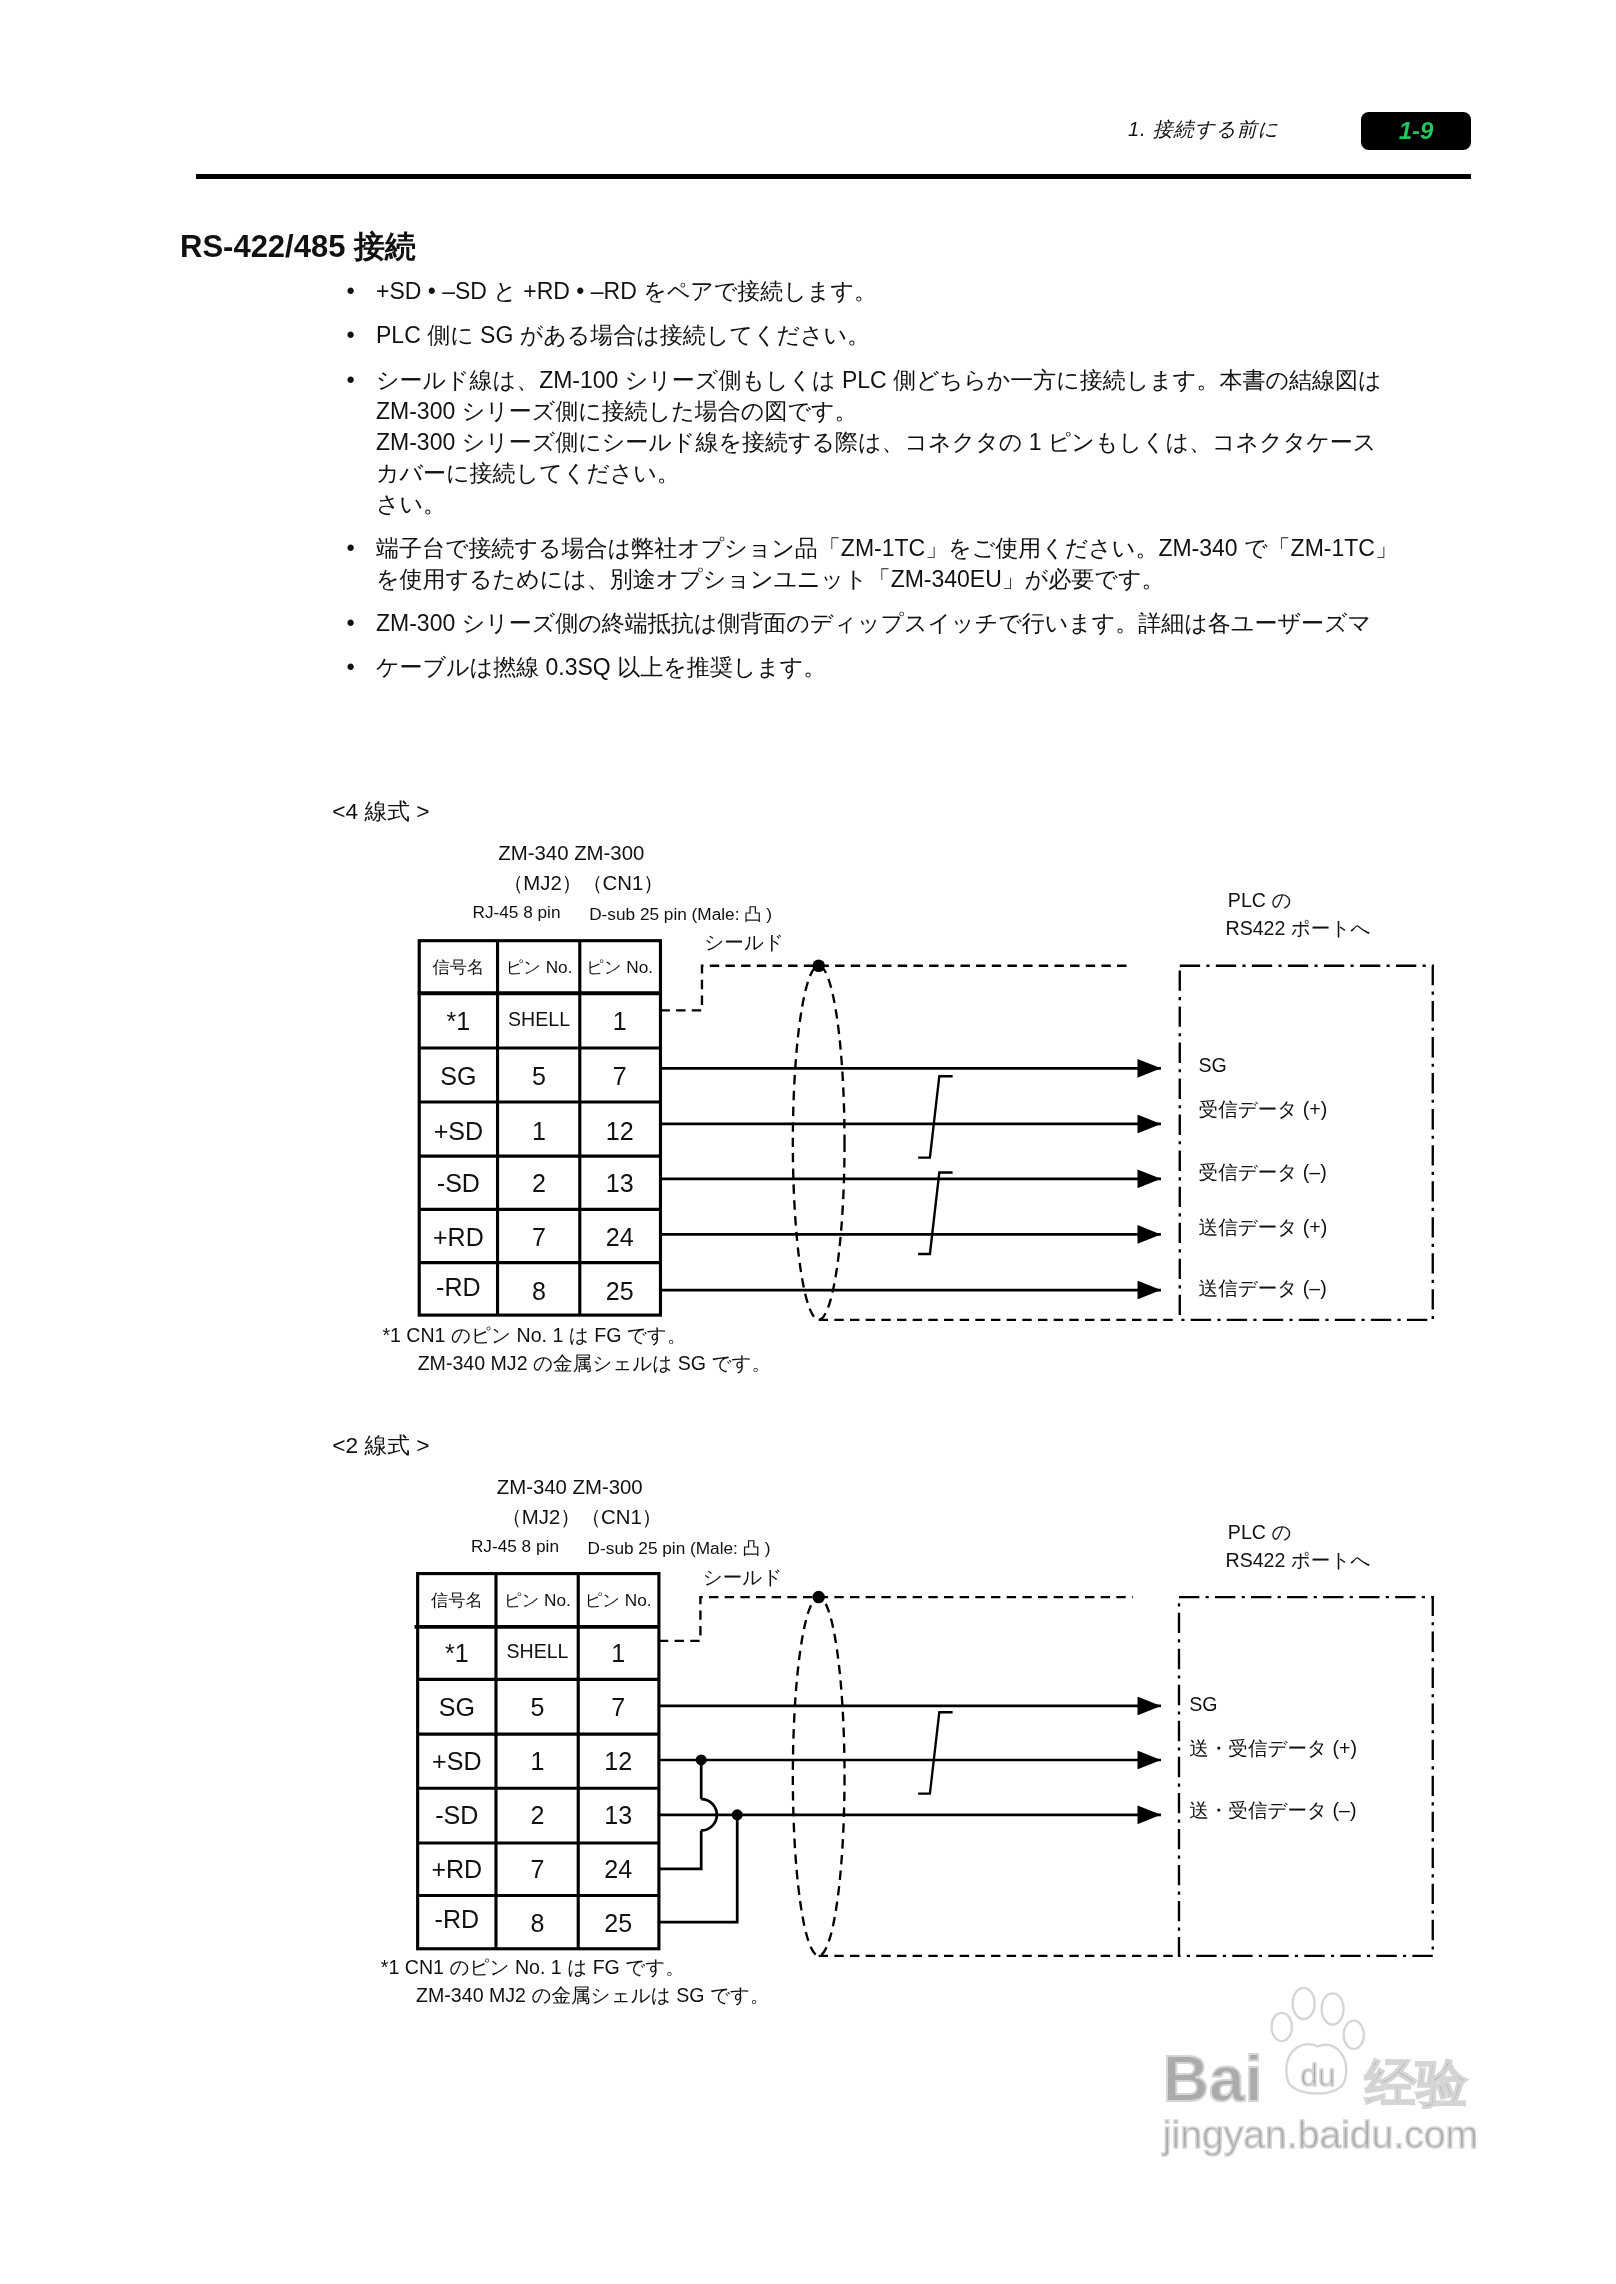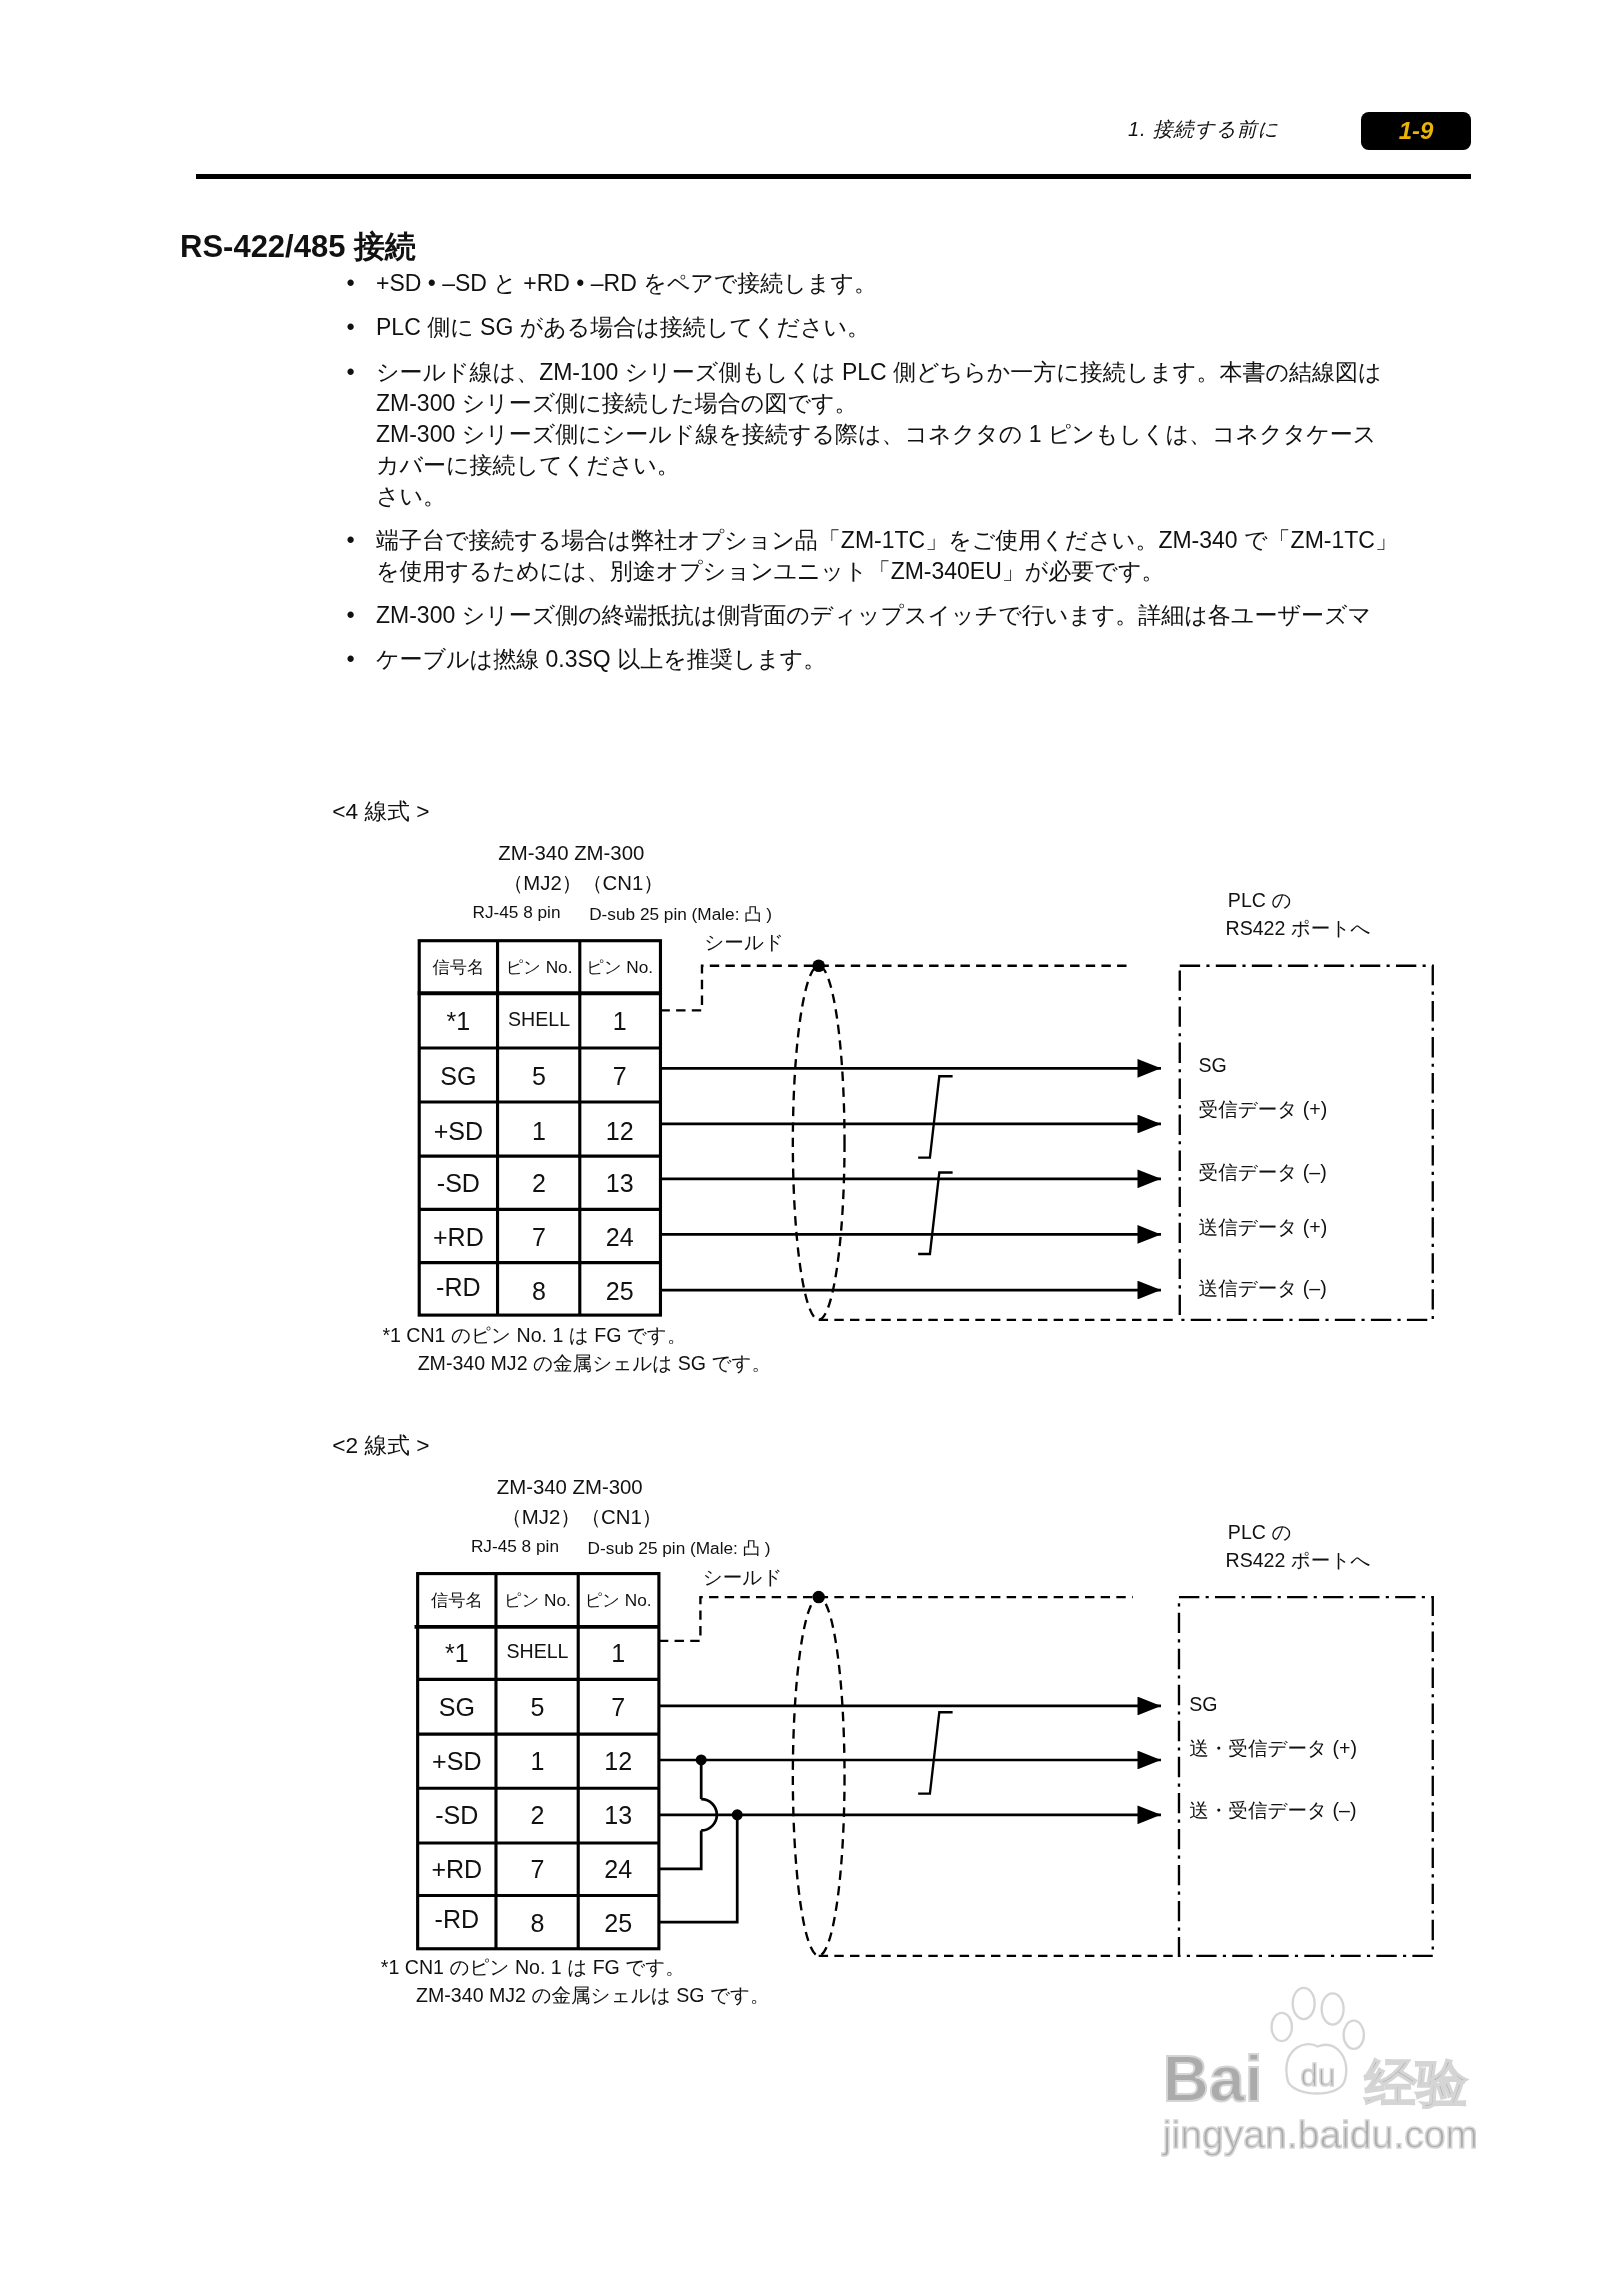"1-9" .pagebadge { color: #eab308 -> #22c55e }
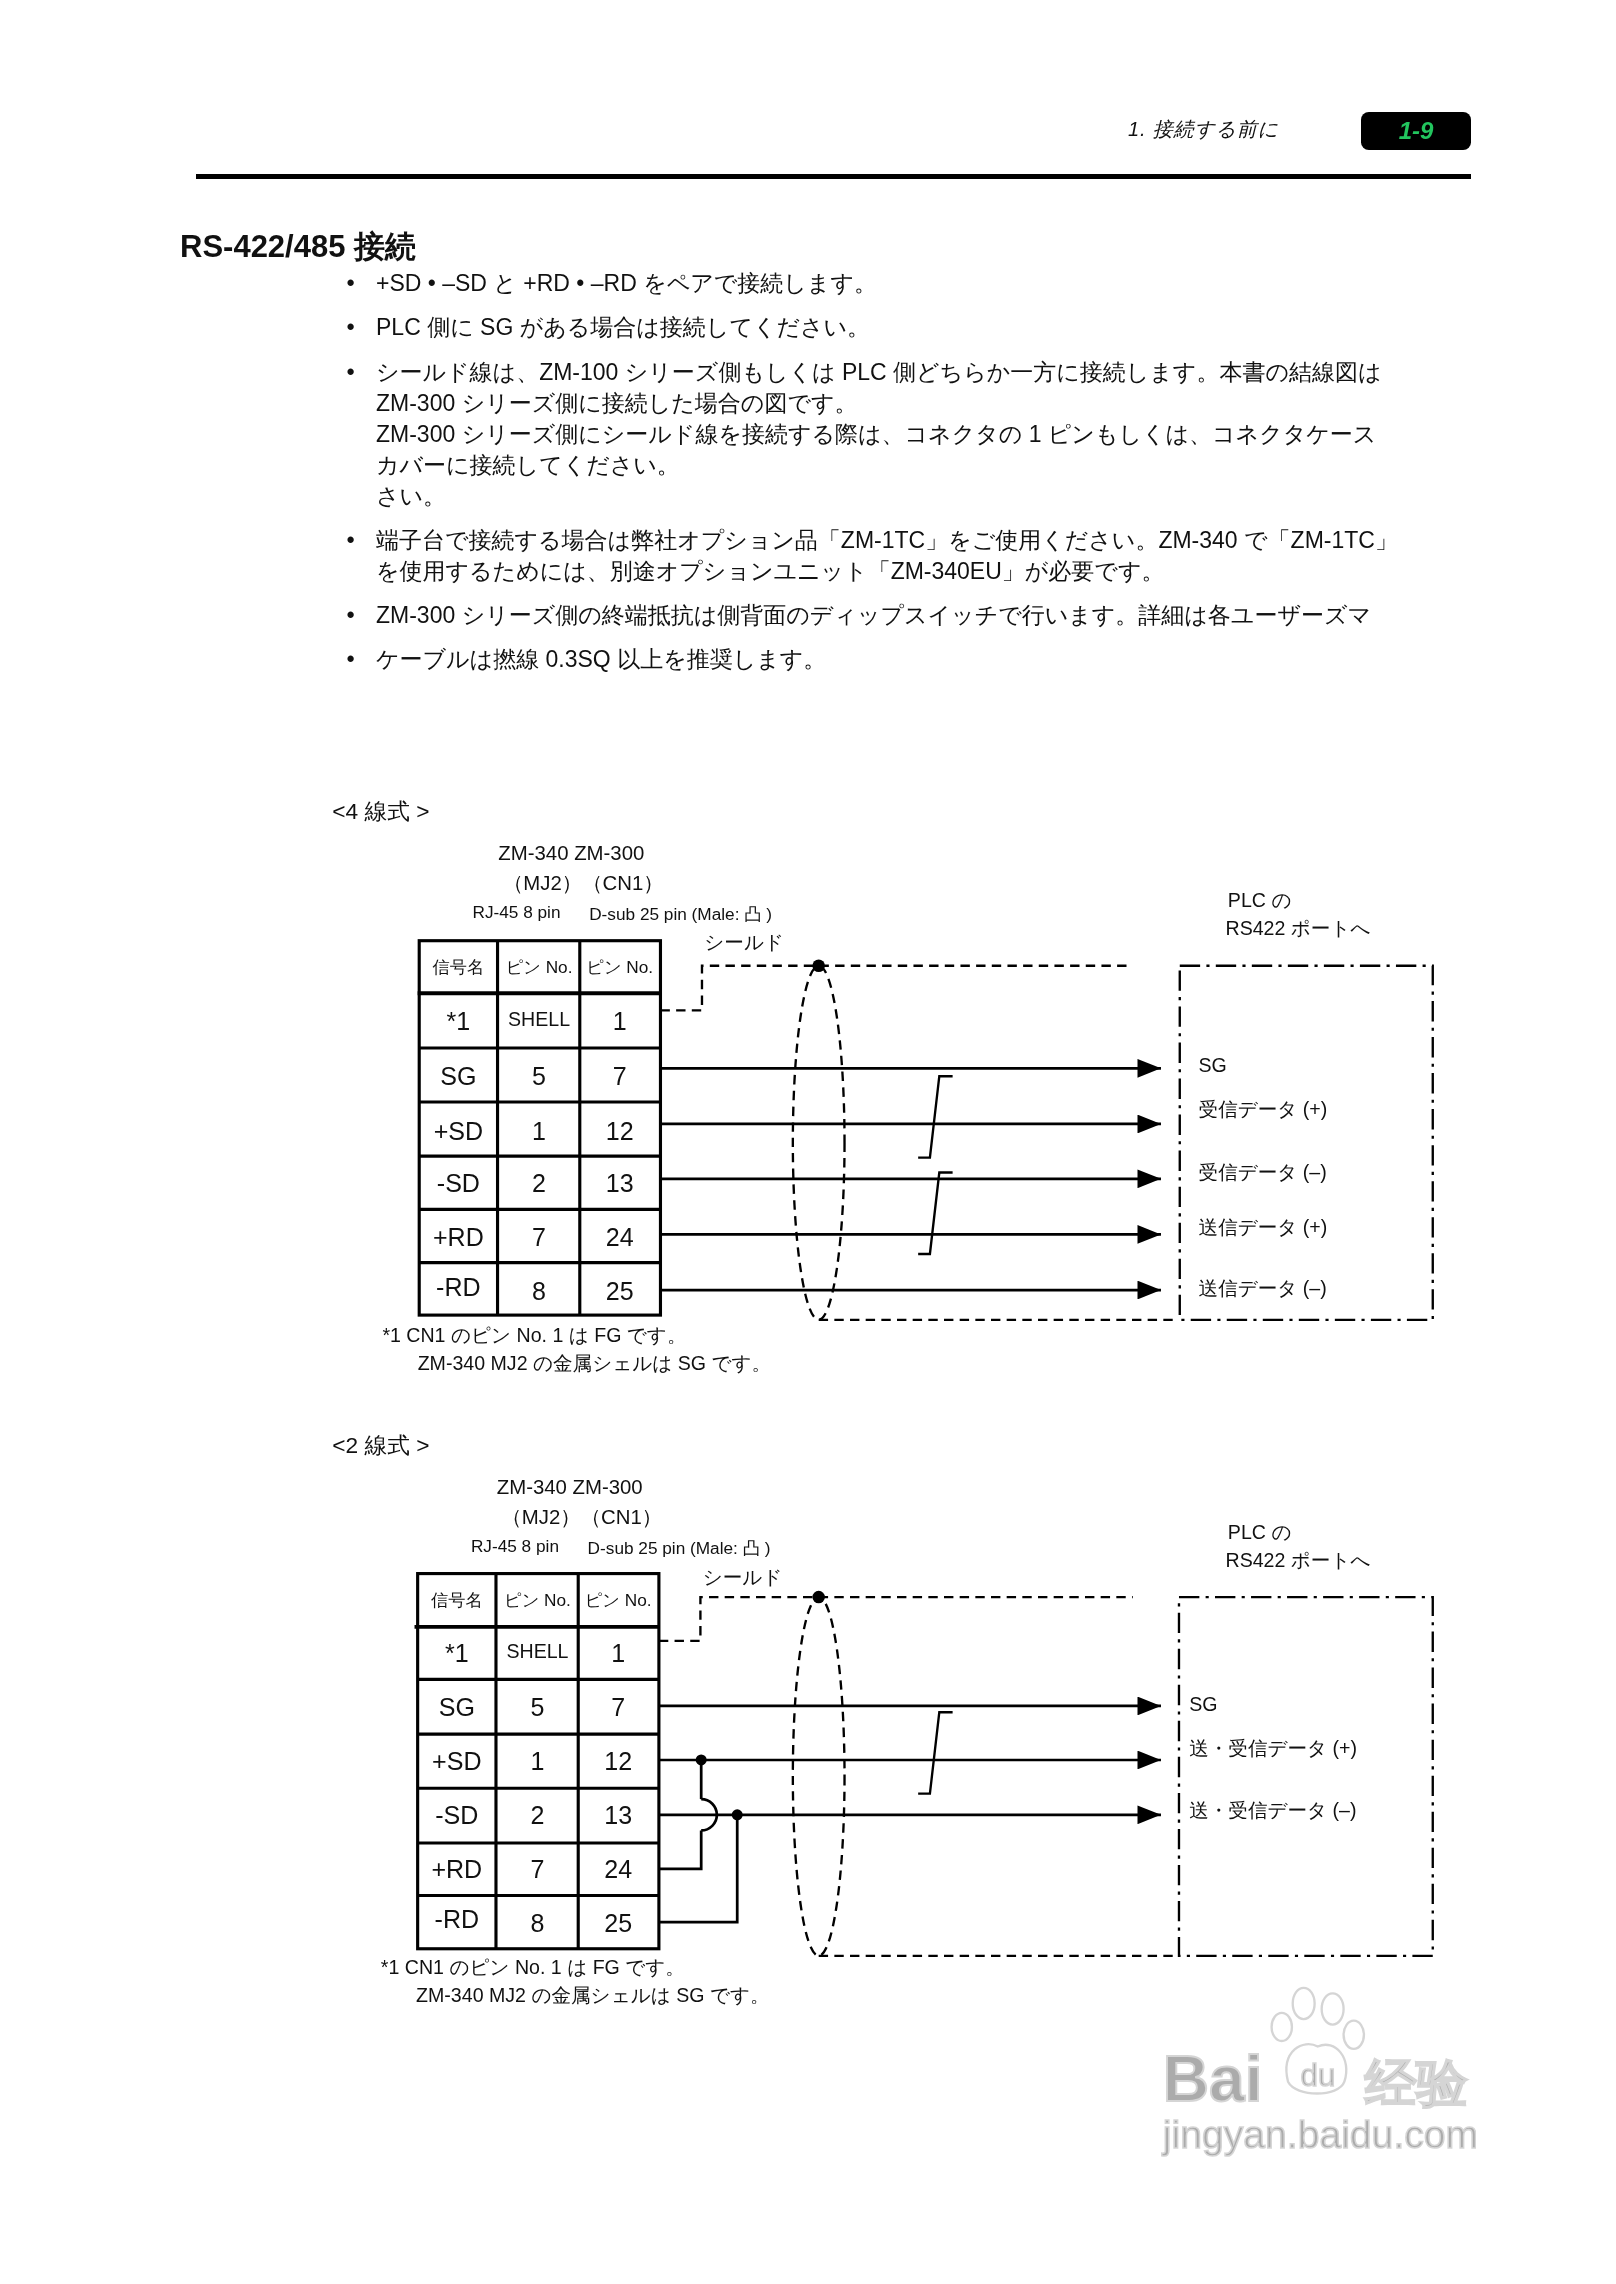"+SD • –SD と +RD" .bullets { top: 268px -> 276px }
